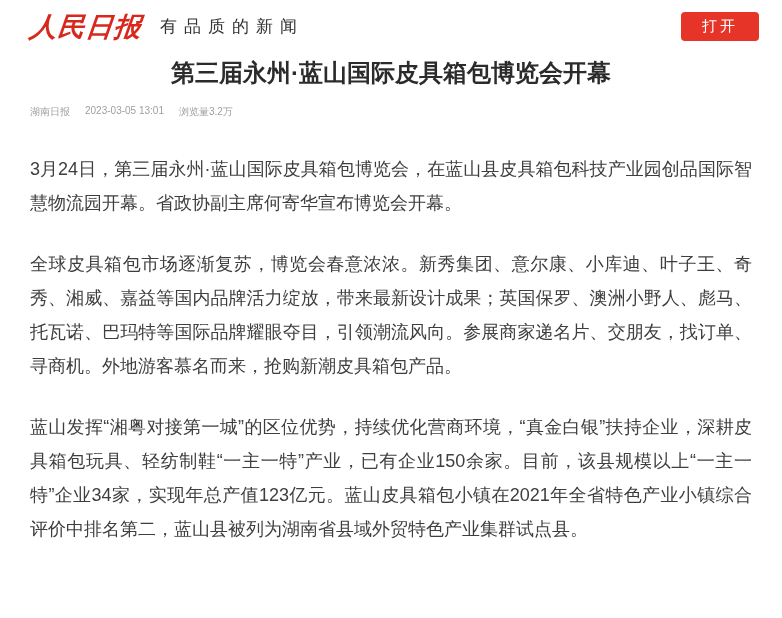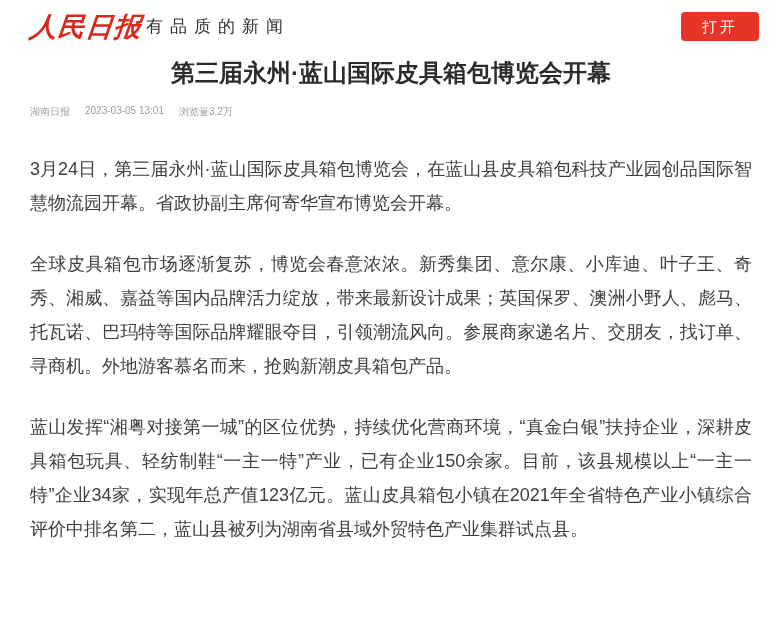"有品质的新闻" .tagline { margin-left: 4px -> 18px }
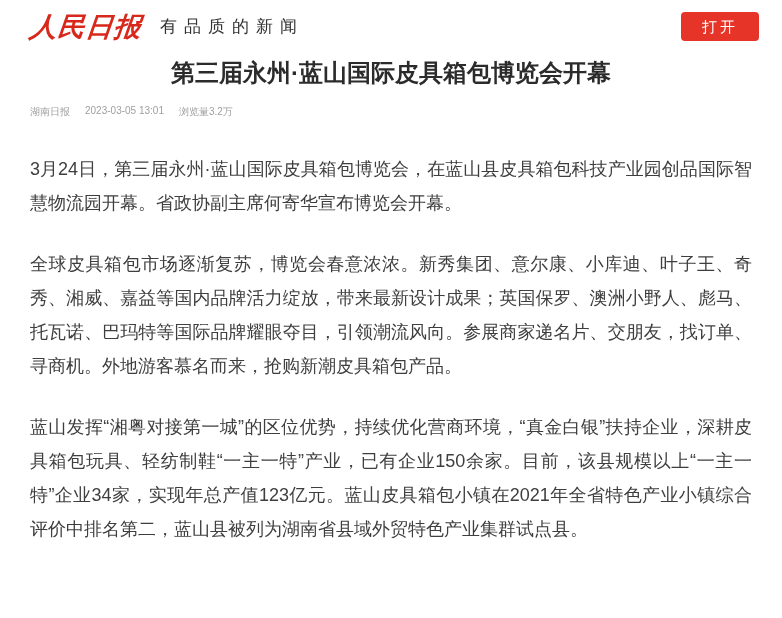"打开" .open-btn { font-family: Liberation Sans, sans-serif -> Liberation Serif, serif }
